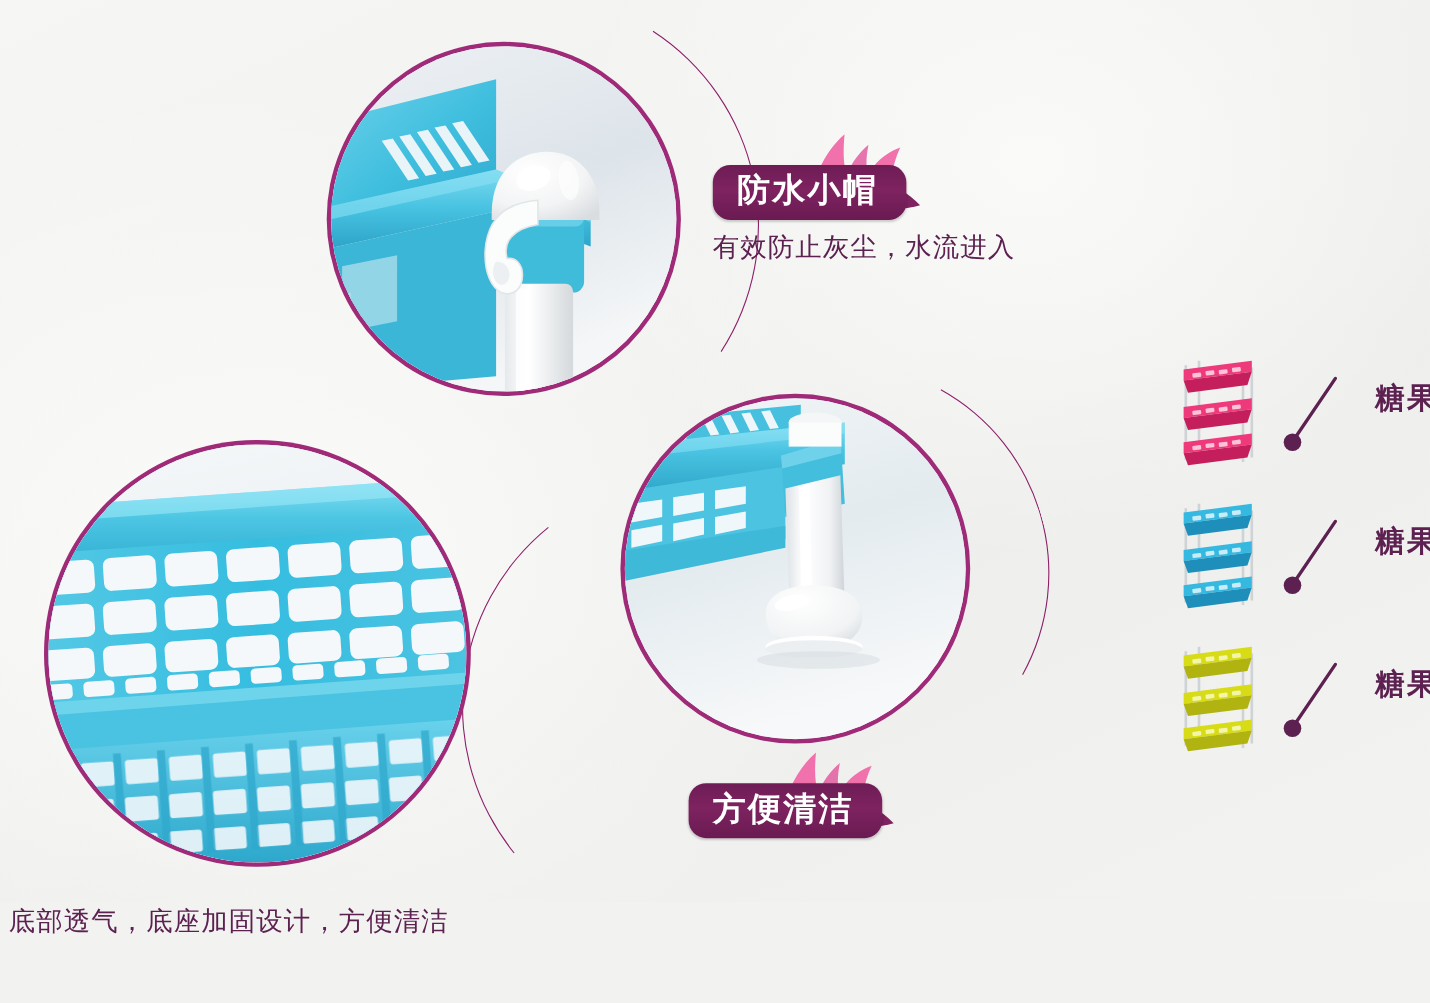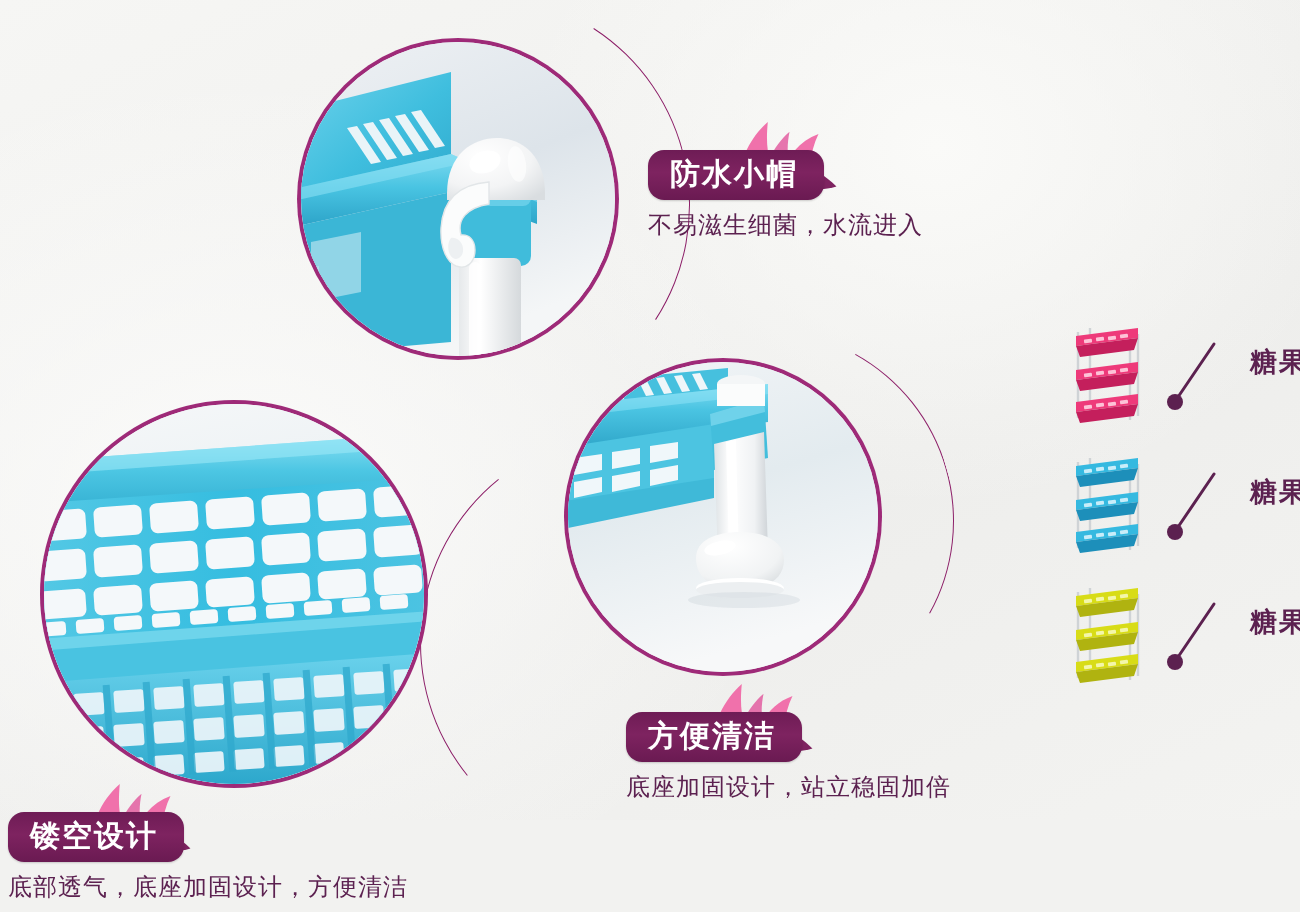"不易滋生细菌，水流进入" div.subtitle { text: 不易滋生细菌 -> 有效防止灰尘 }
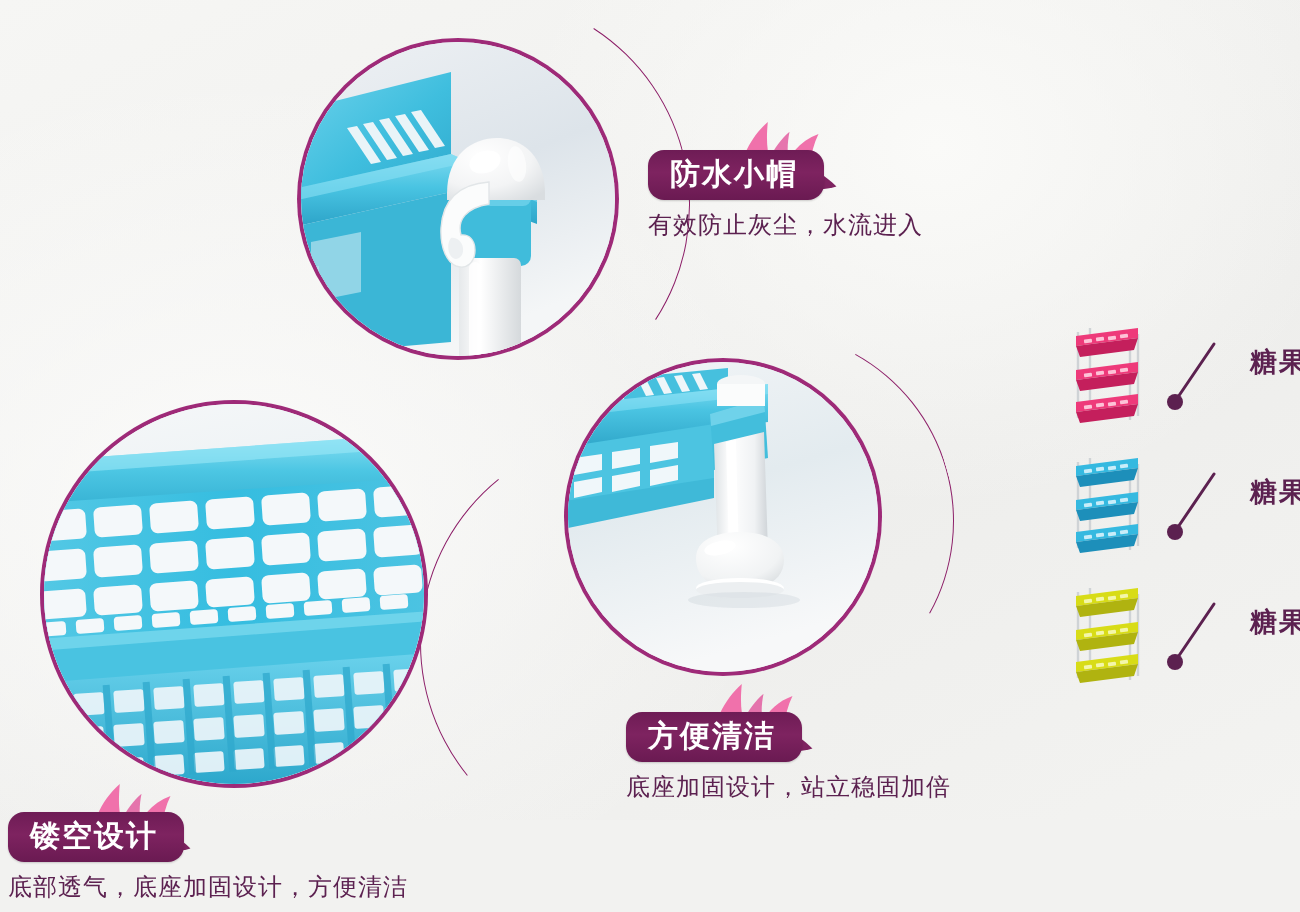"底座加固设计，站立稳固加倍" div.subtitle { html: <div>底座加固设计，站立稳固加倍</div> -> none }
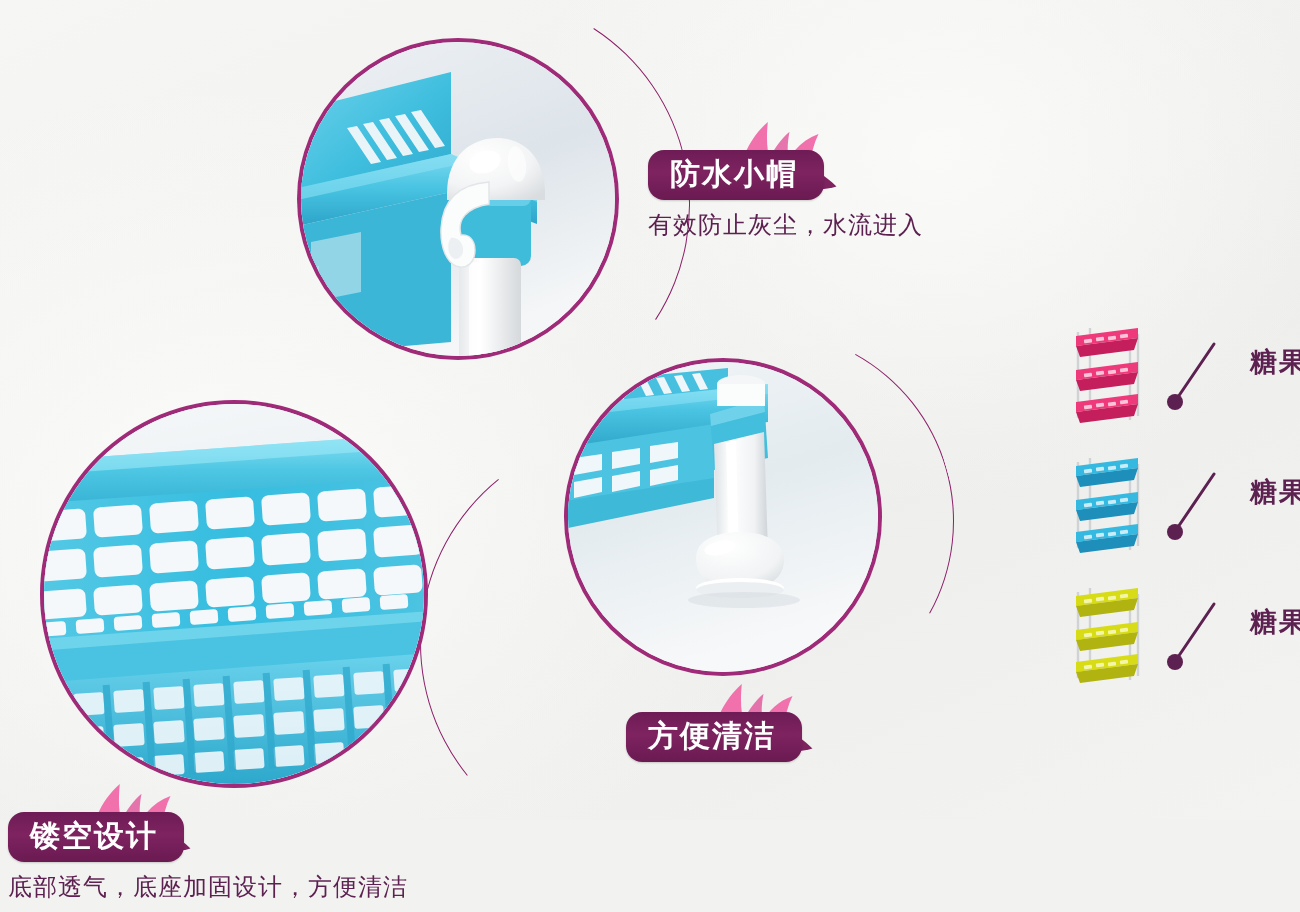"镂空设计" div.badge-wrap { html: <div> <svg> <path></path> <path></path> </svg> <svg> <path></path> </svg> <span>镂空设计</span> </div> -> none }
